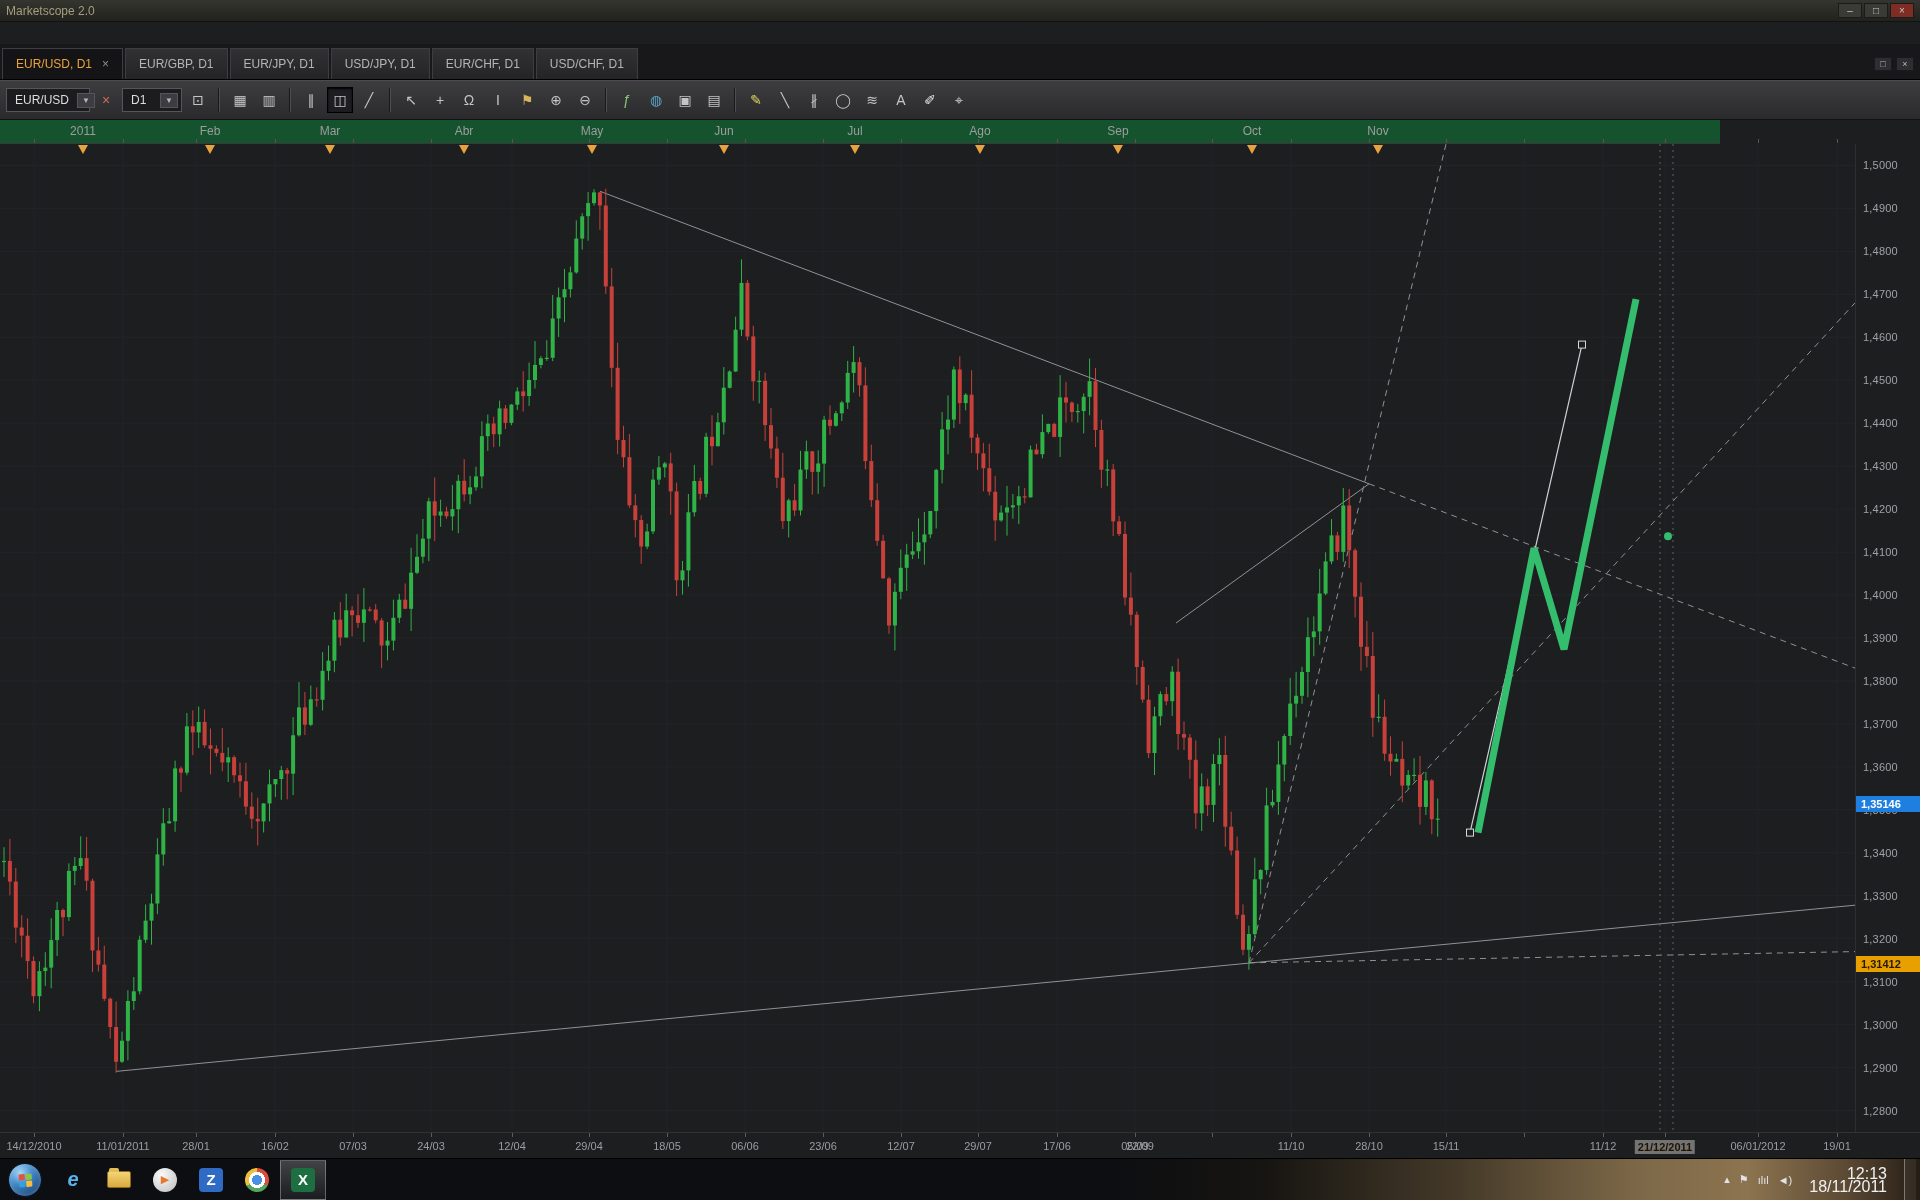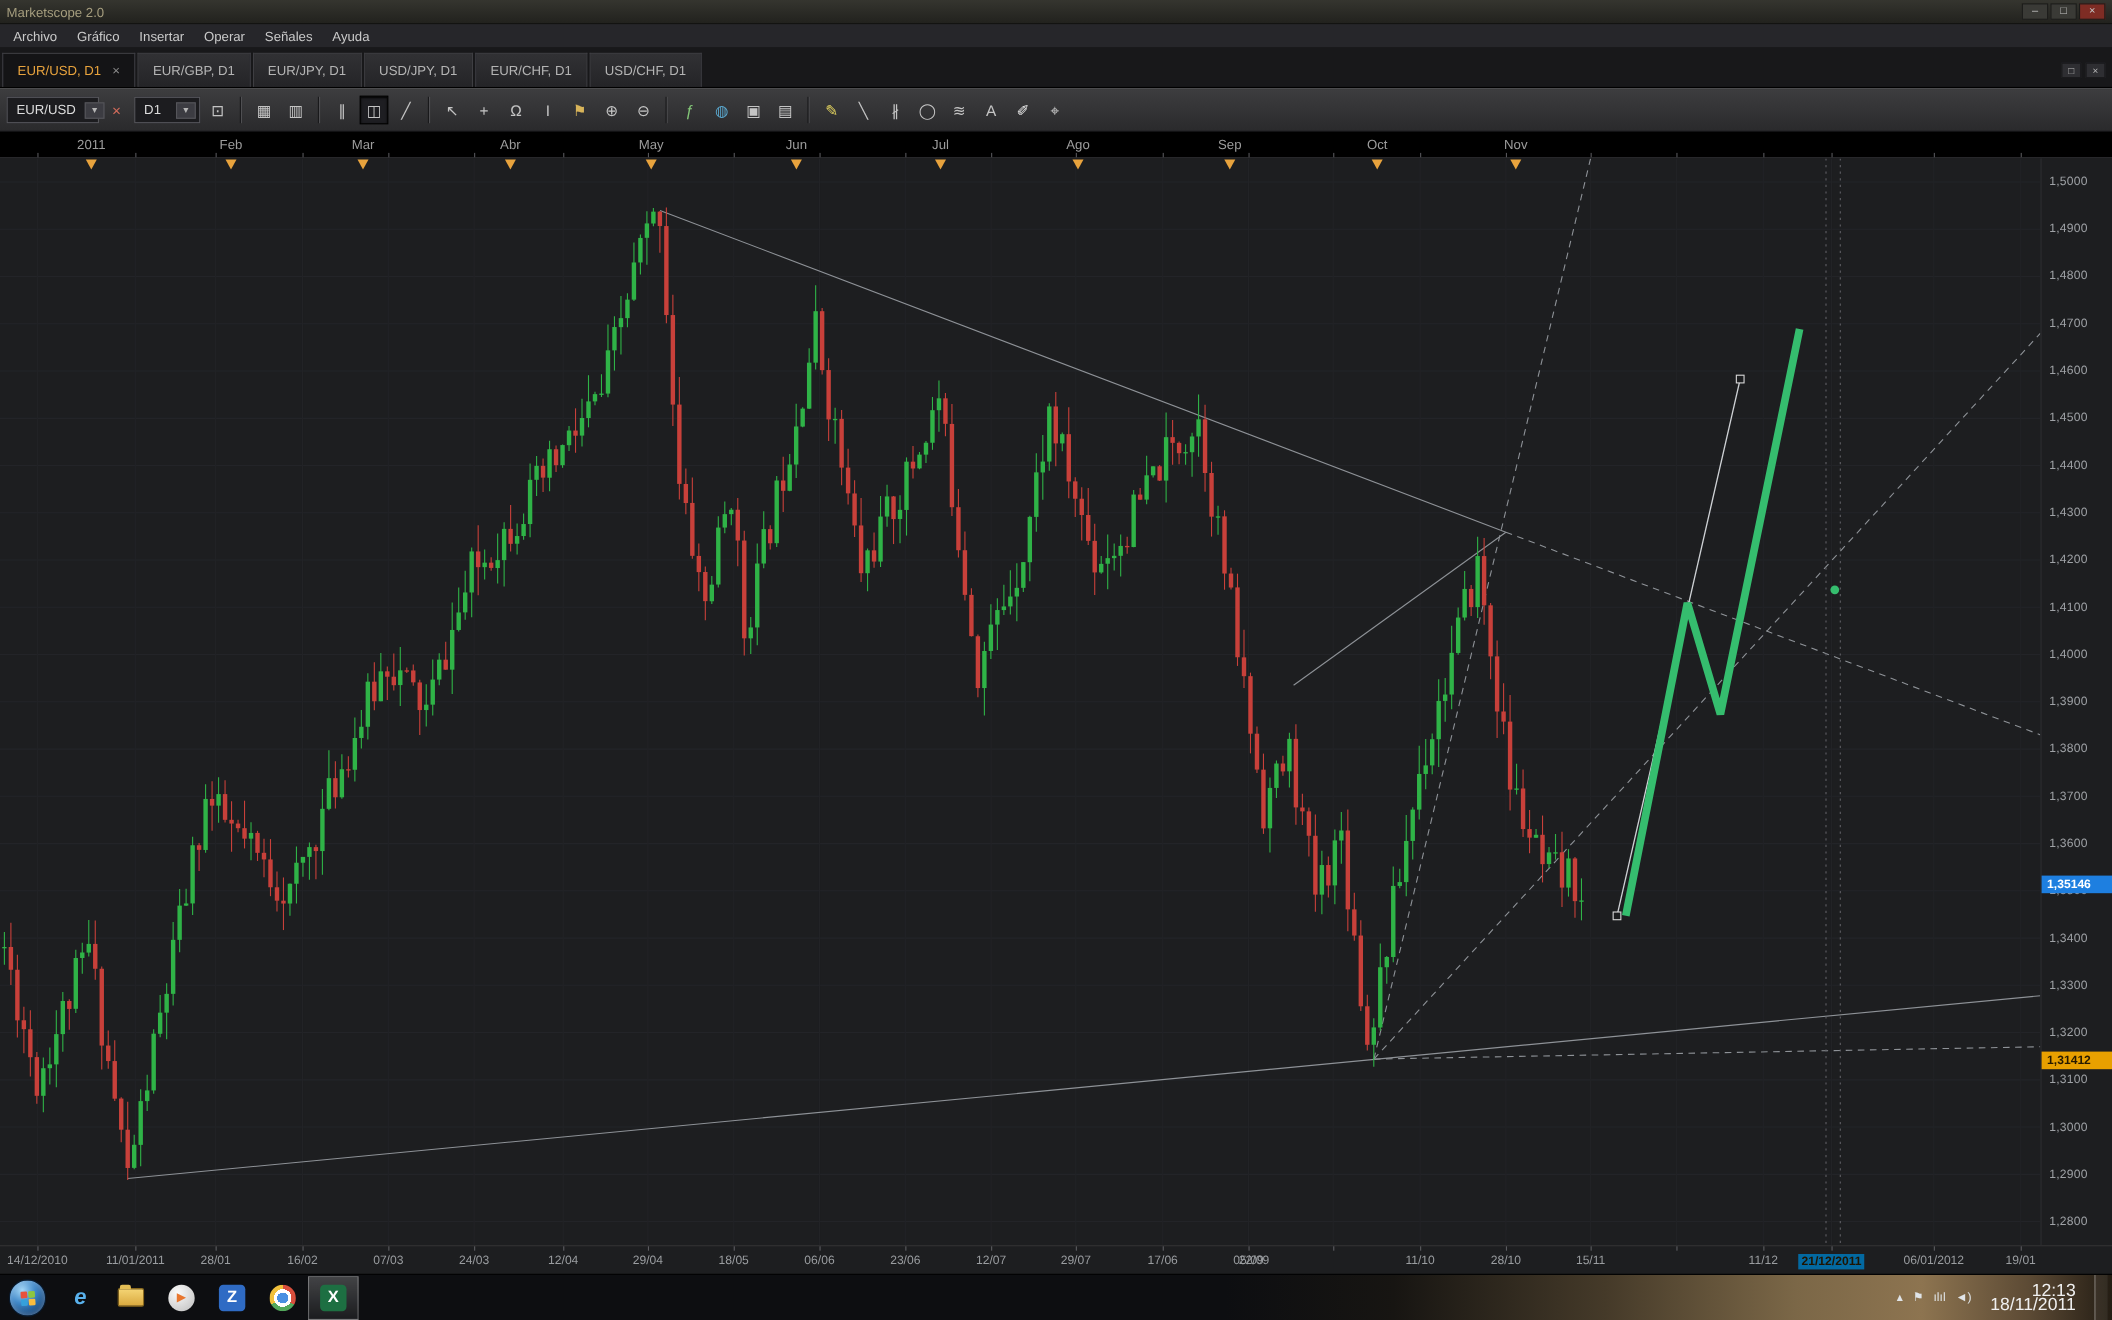"Archivo" div.menubar { html: <div> <div>Archivo</div> <div>Gráfico</div> <div>Insertar</div> <div>Operar</div> <div>Señales</div> <div>Ayuda</div> </div> -> none }
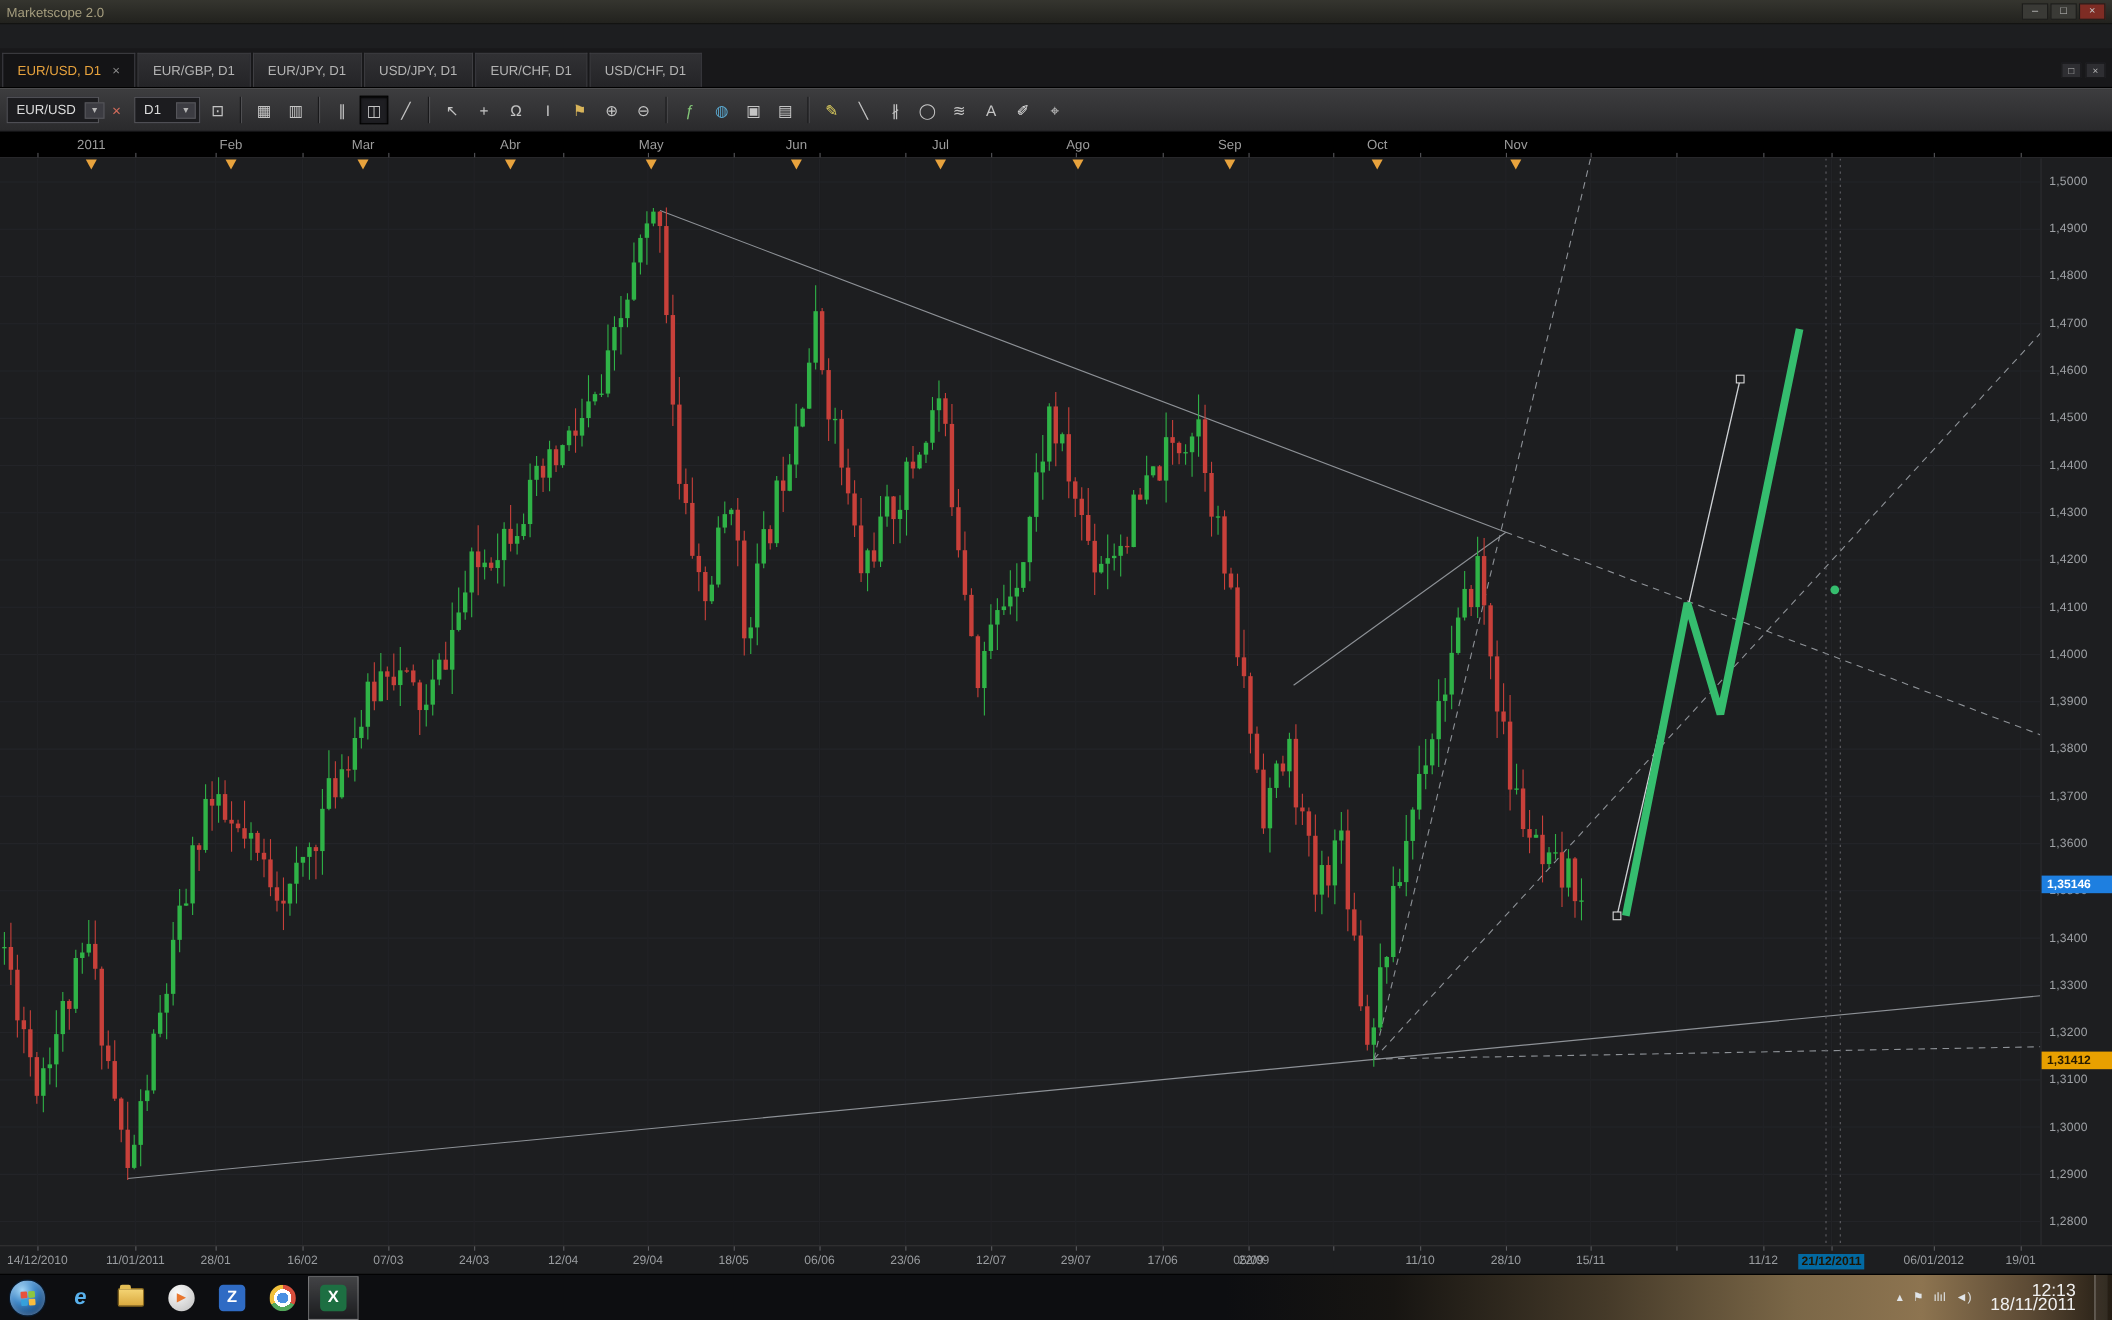"2011" .ruler { background: #000000 -> #14532d; width: 1920px -> 1720px }
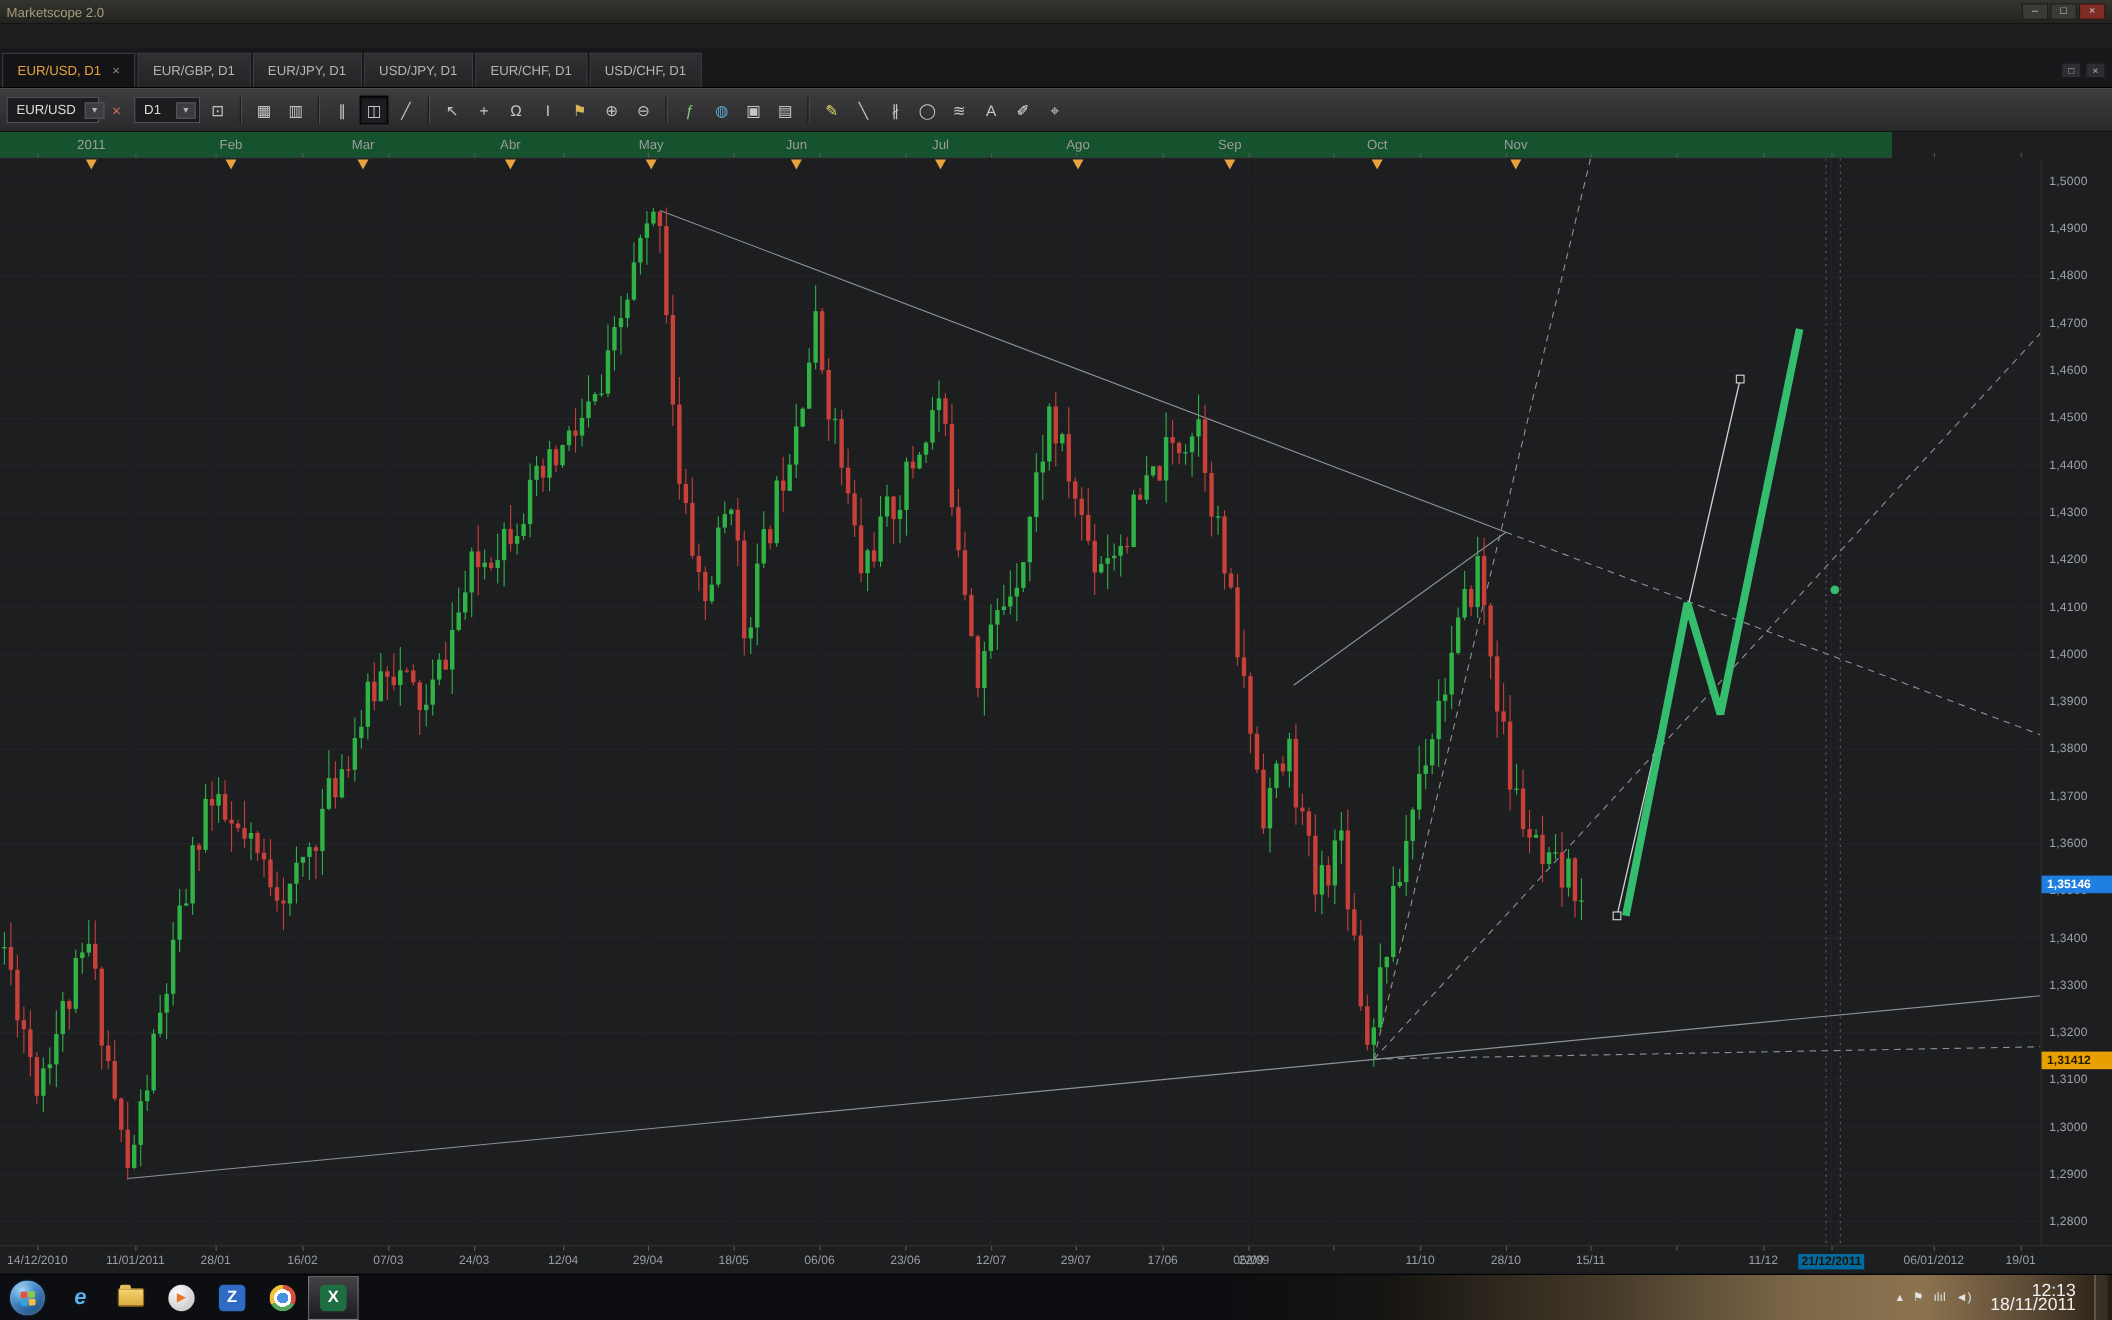"21/12/2011" .da-label.hl { background: #0369a1 -> #737373 }
